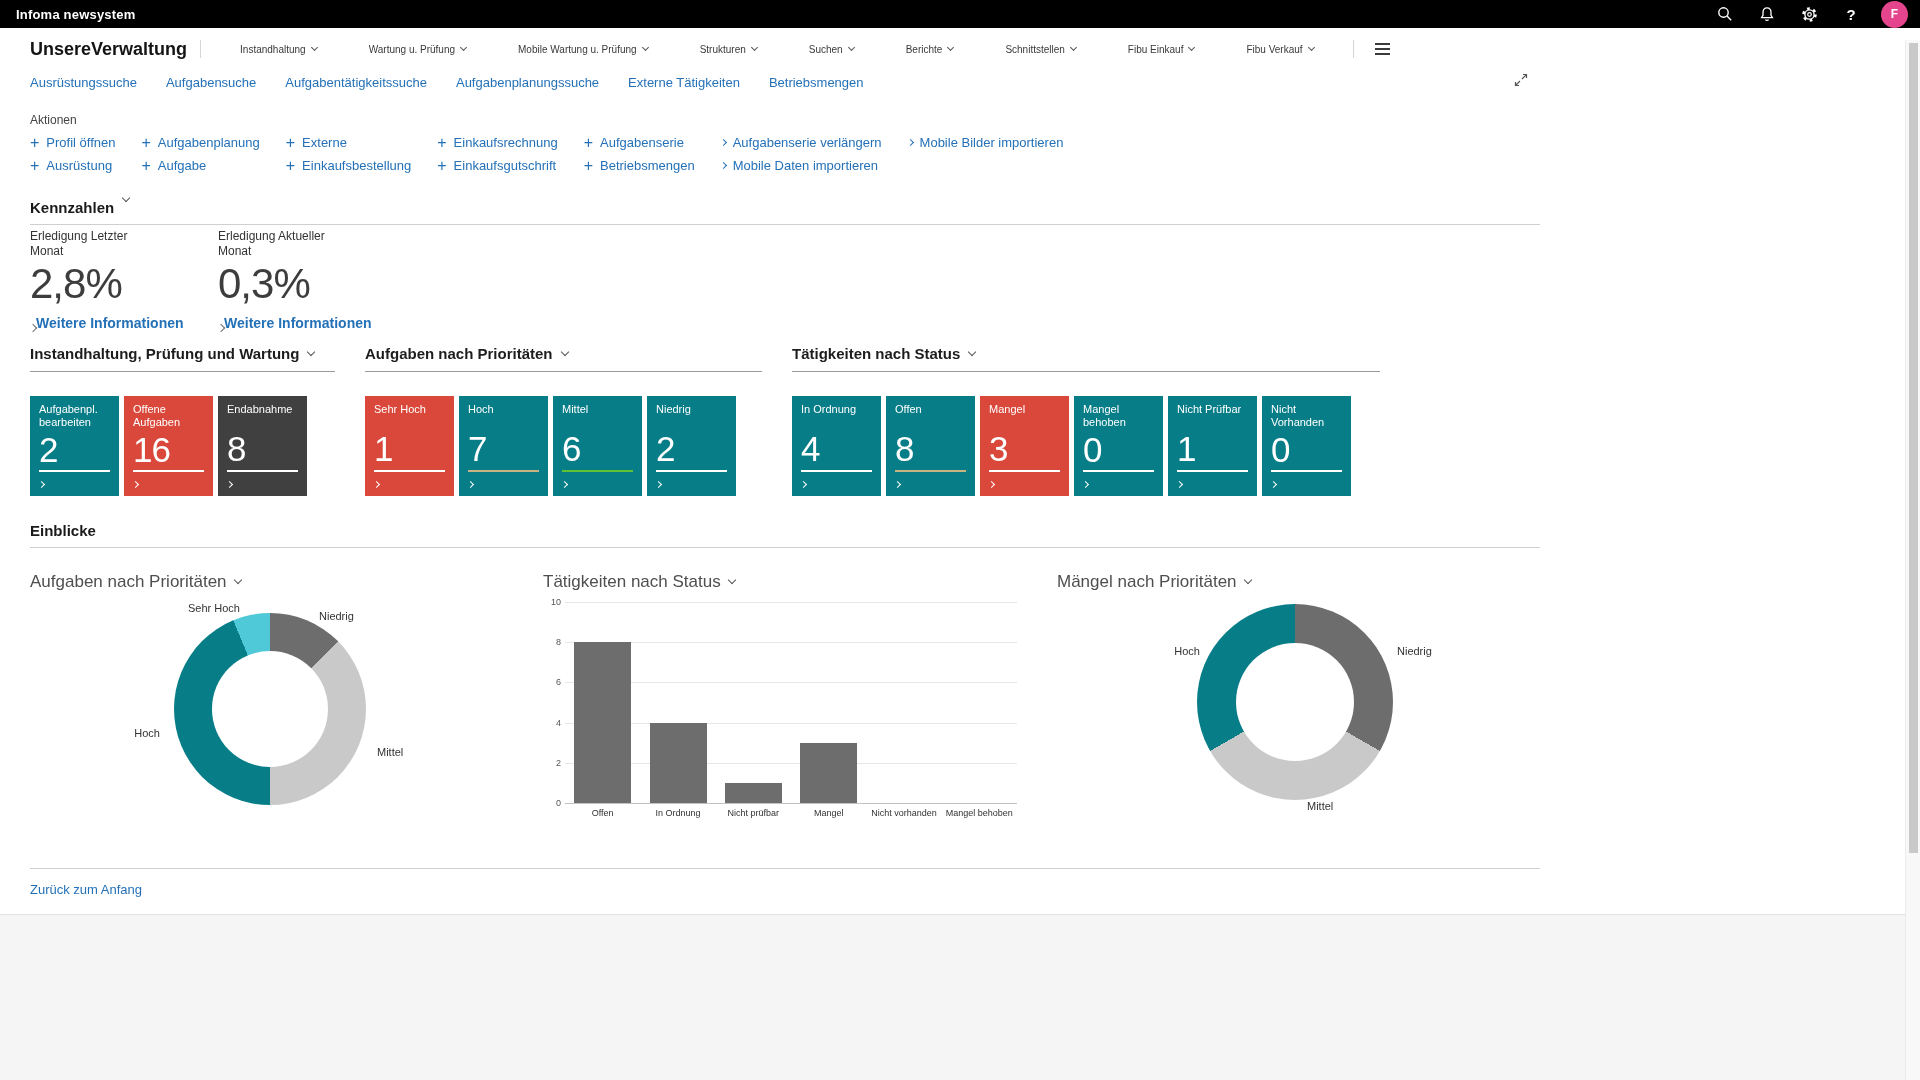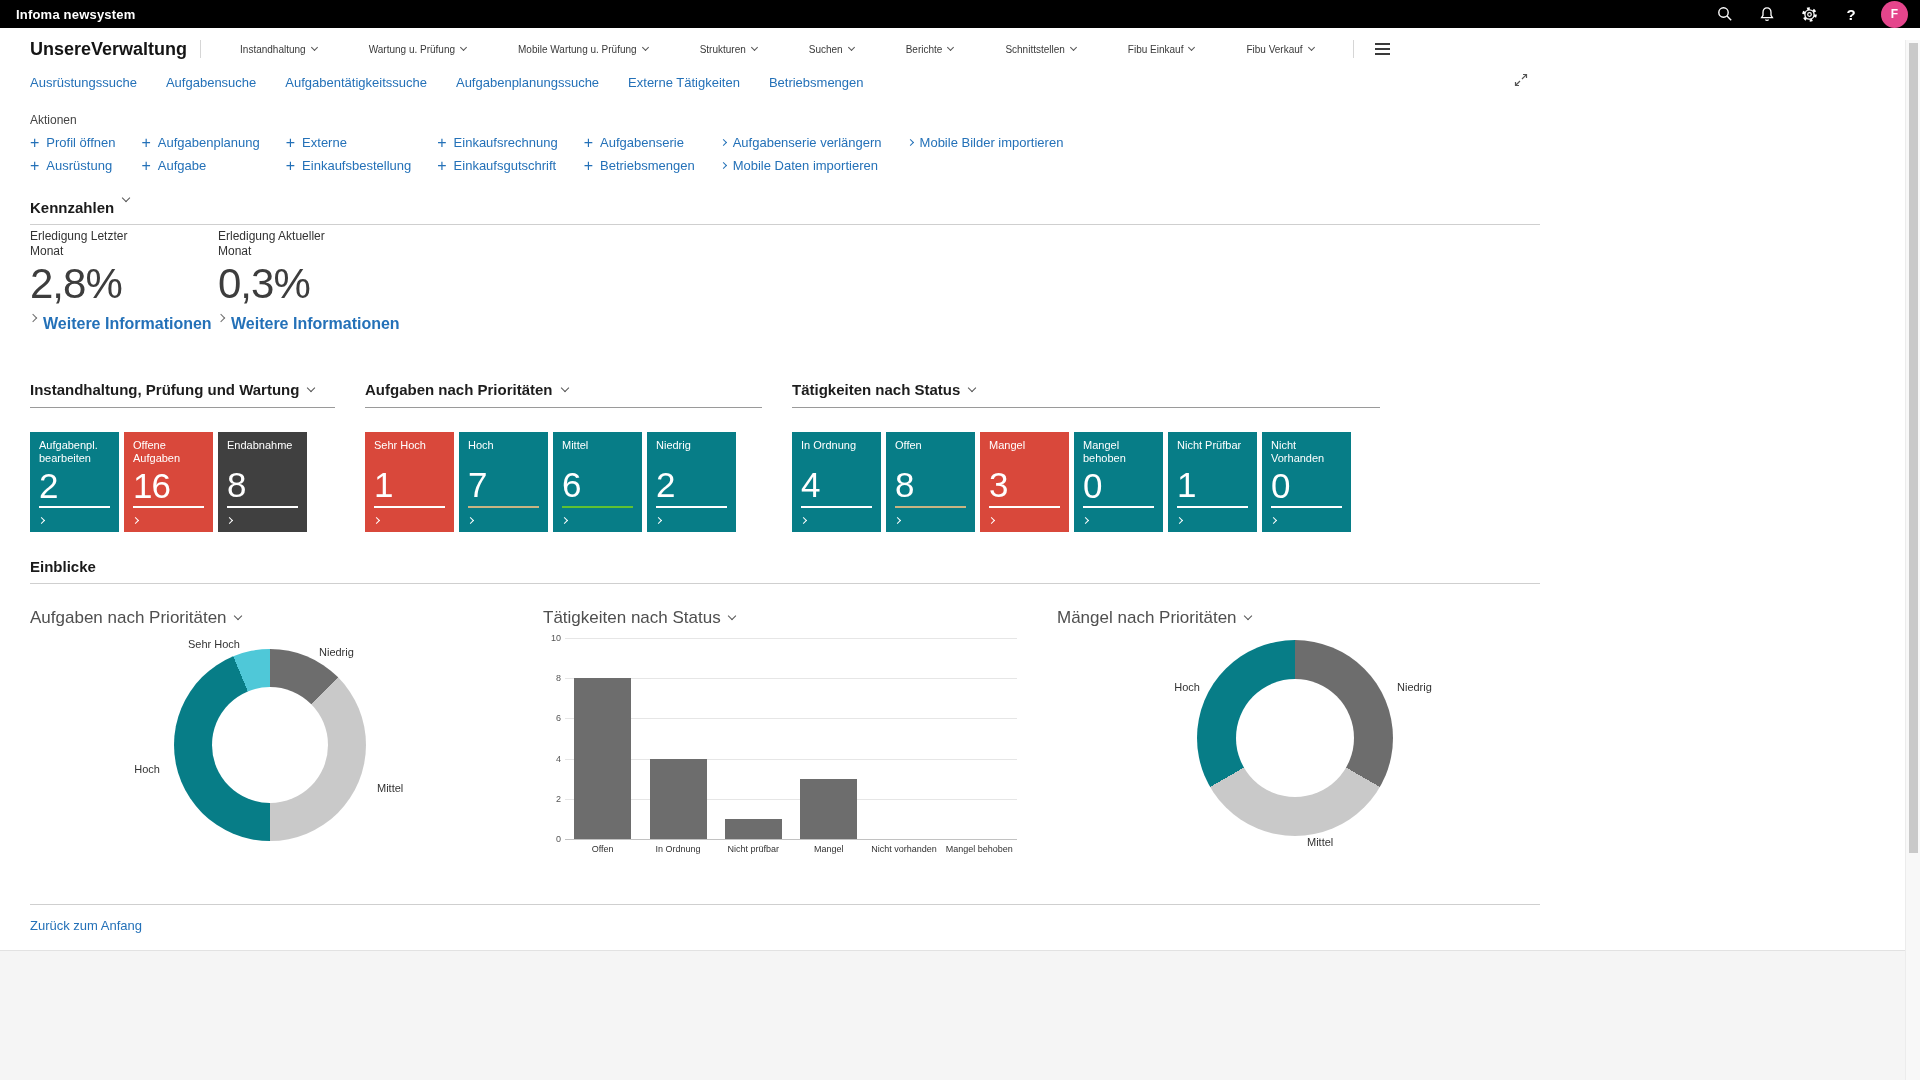"Weitere Informationen" .kpi-link { align-items: flex-start -> flex-end; font-size: 16px -> 14px; gap: 7px -> none }
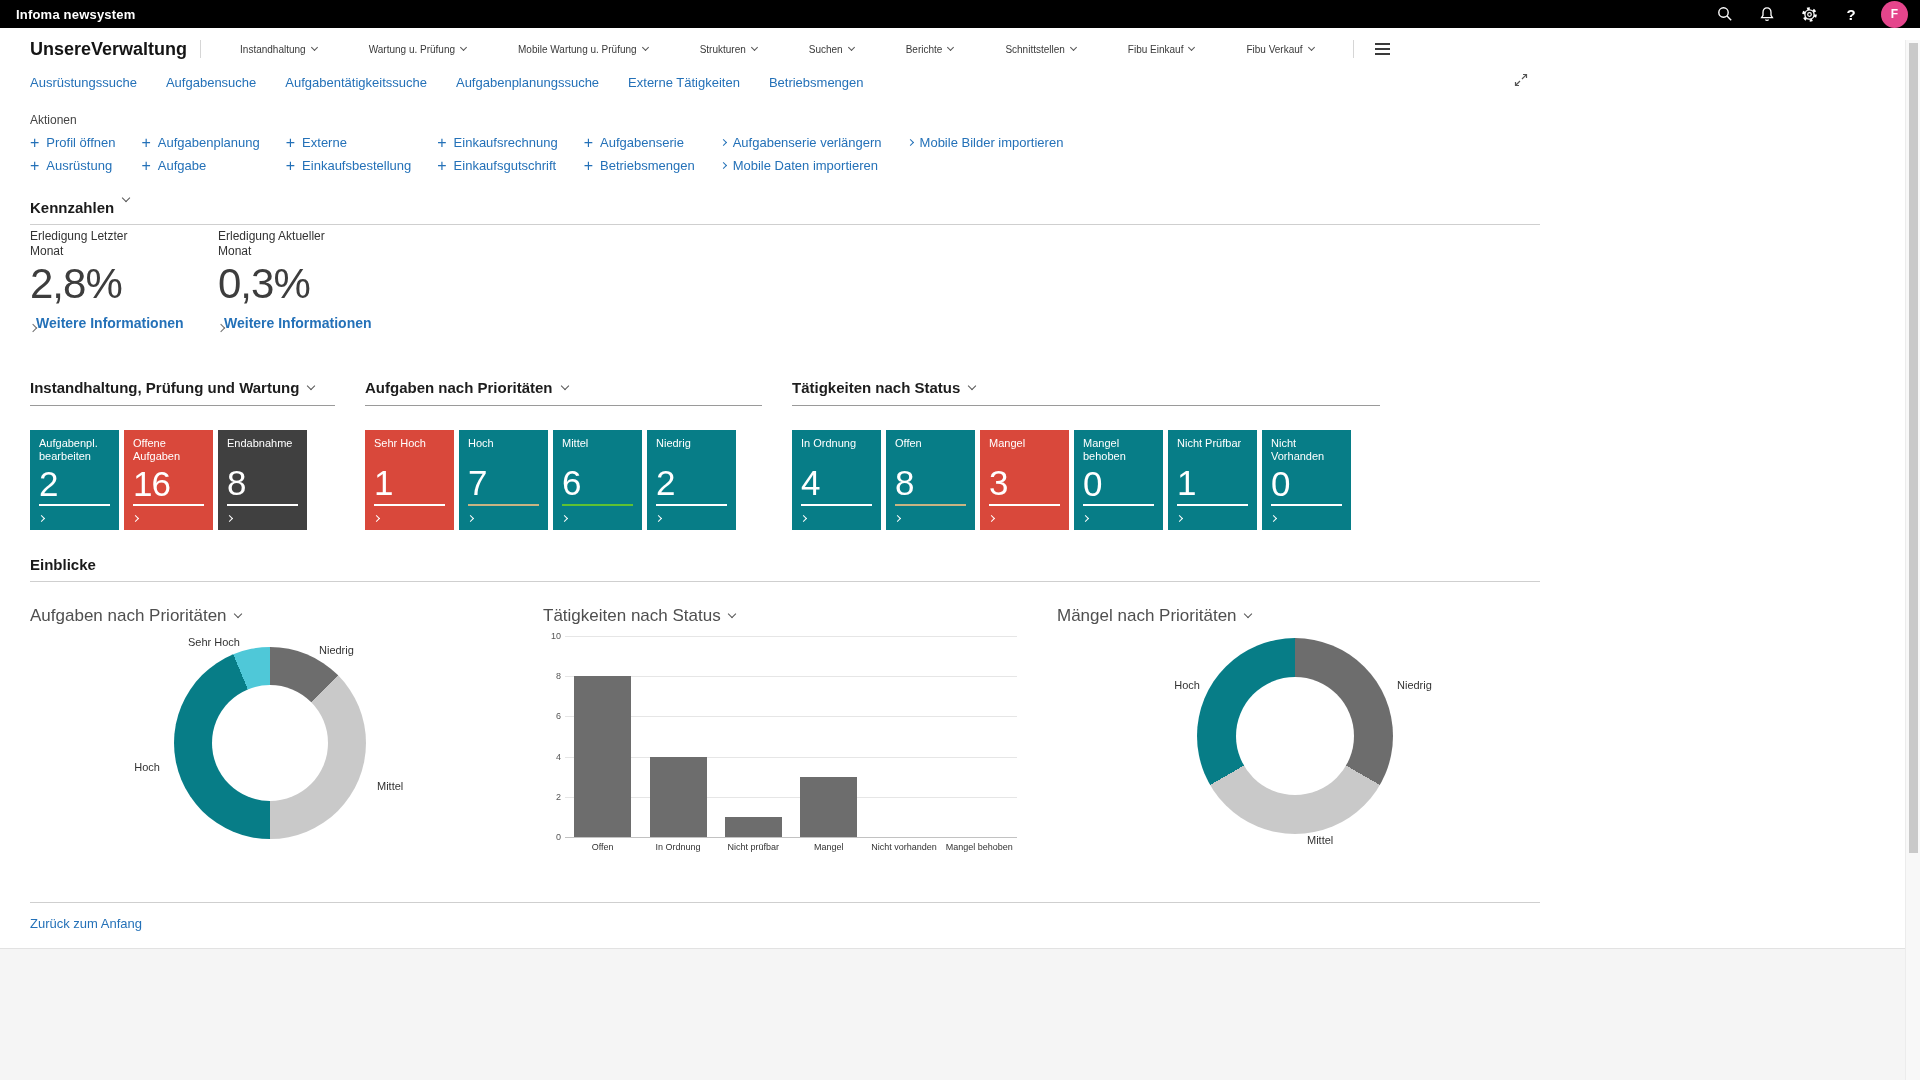"Instandhaltung, Prüfung und Wartung" .groups-row { margin-top: 48px -> 14px }
